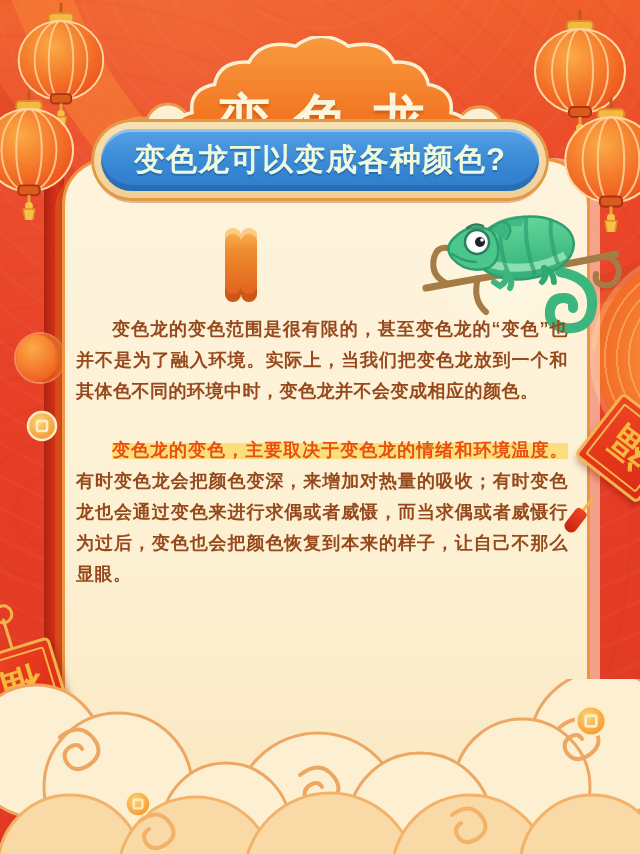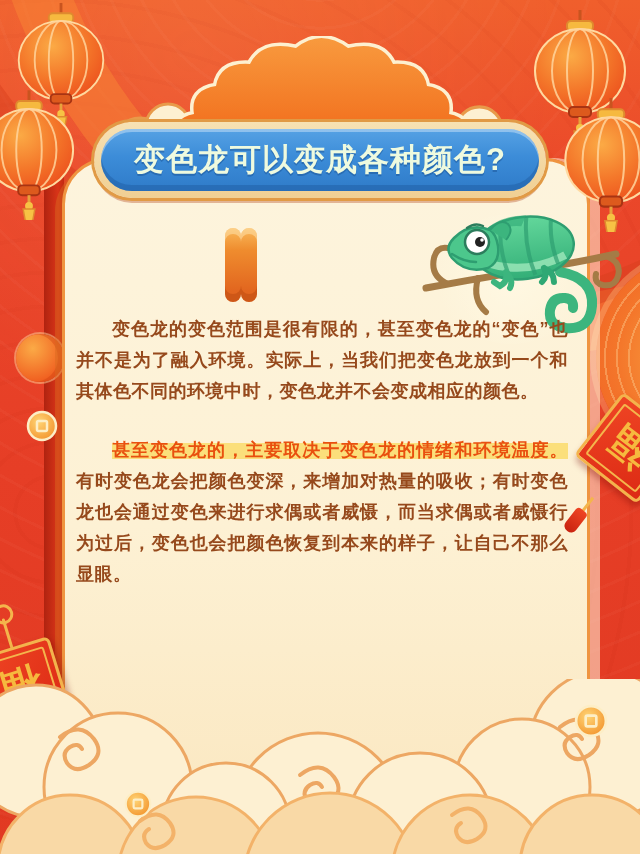"变色龙" div.title { html: none -> <div>变色龙</div> }
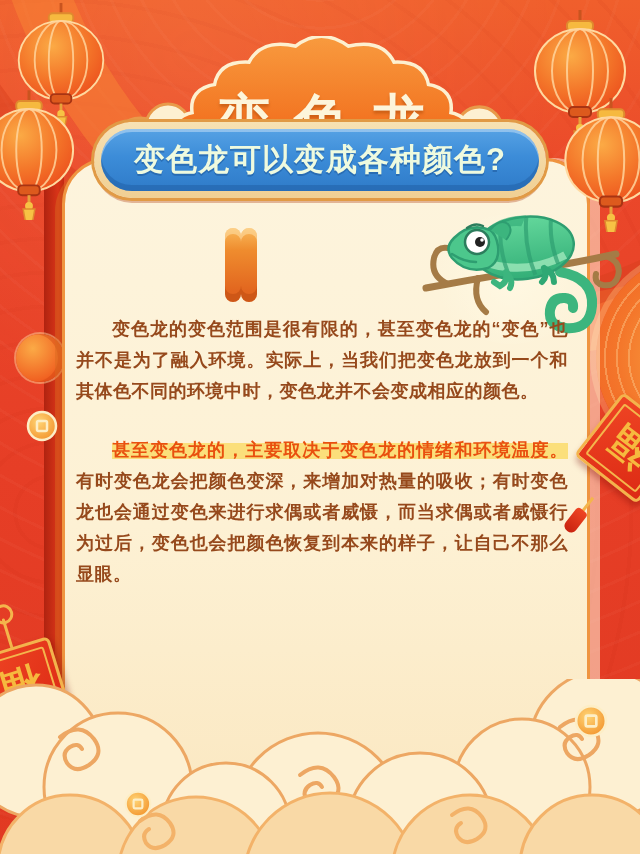"甚至变色龙的，主要取决于变色龙的情绪和环境温度。" span.hl { text: 甚至变色龙的 -> 变色龙的变色 }
